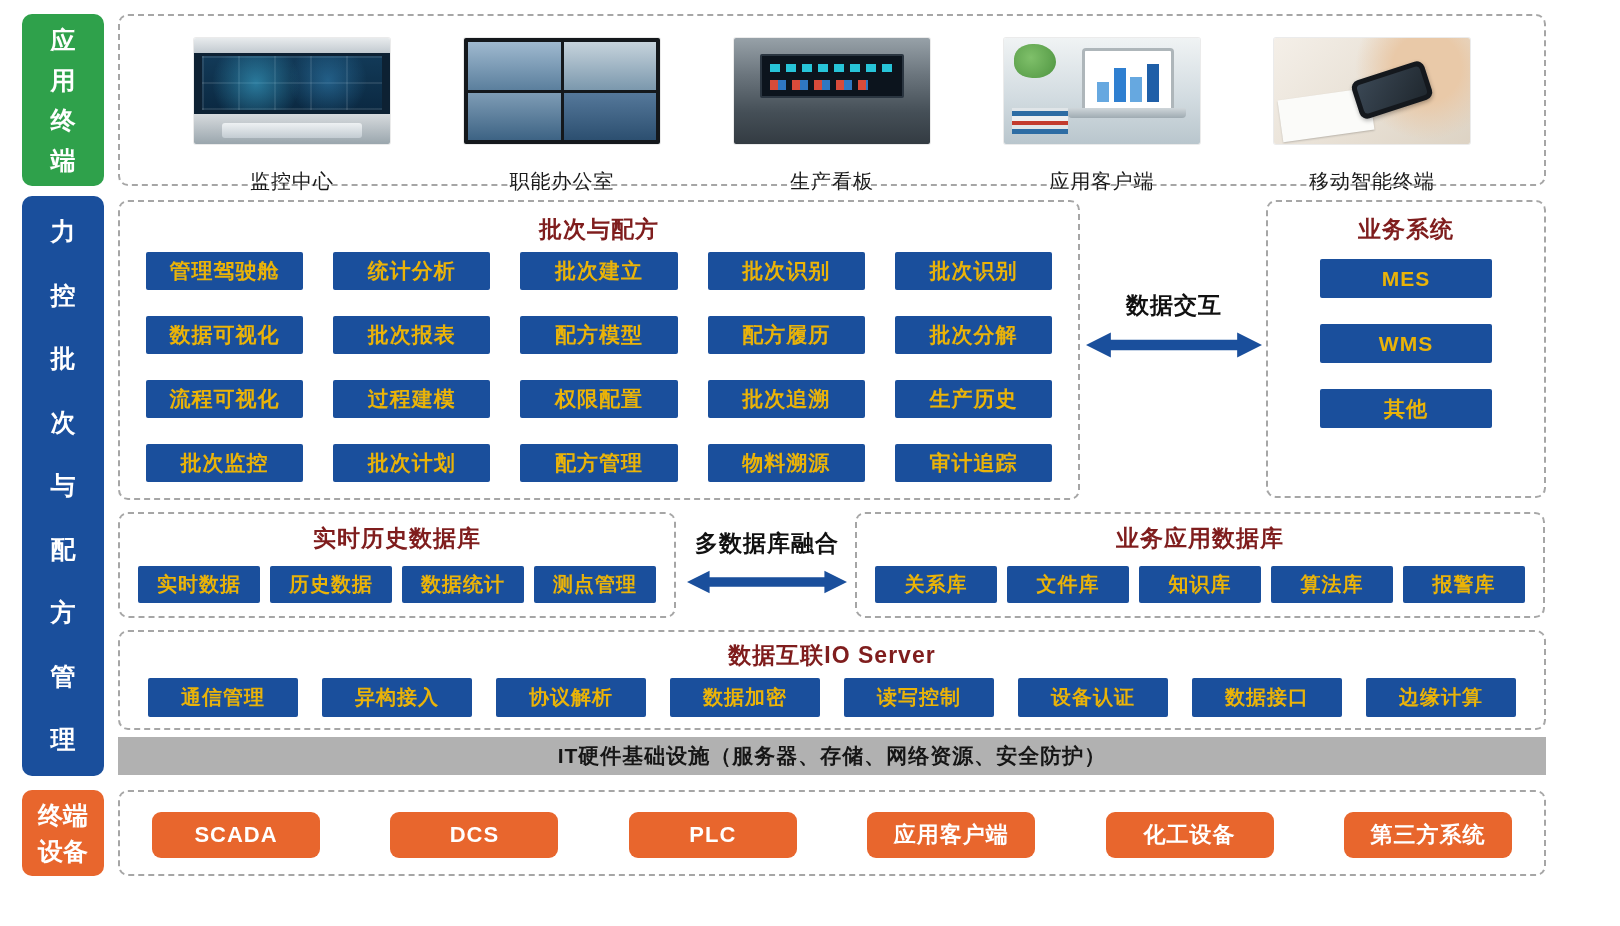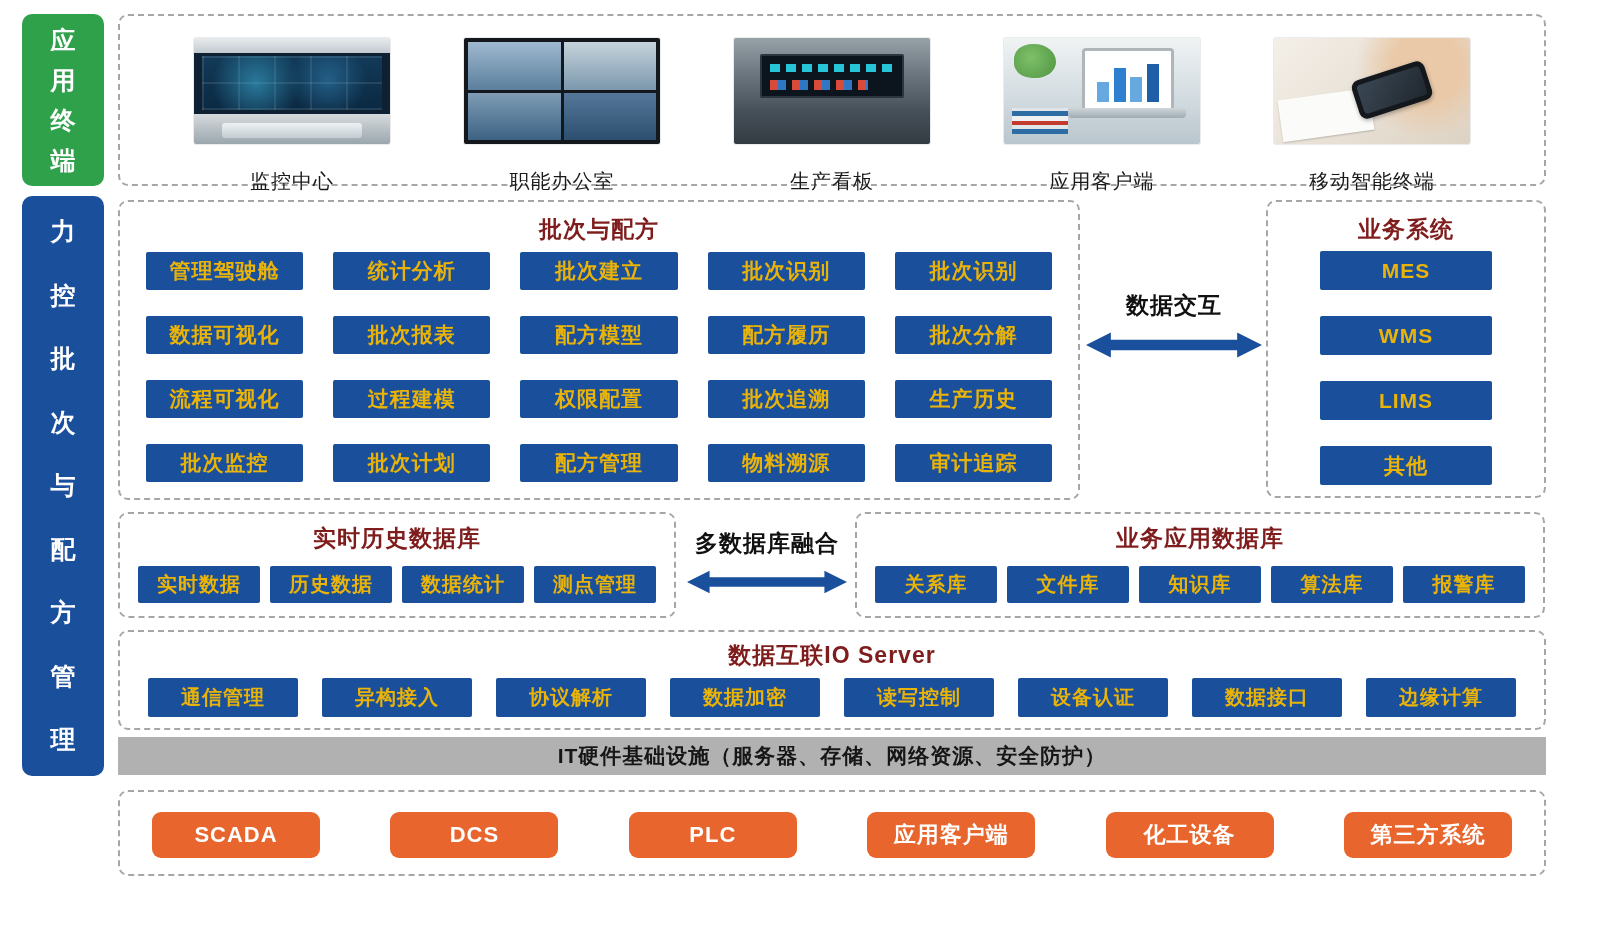"MES" .biz-list { margin-top: 6px -> 14px }
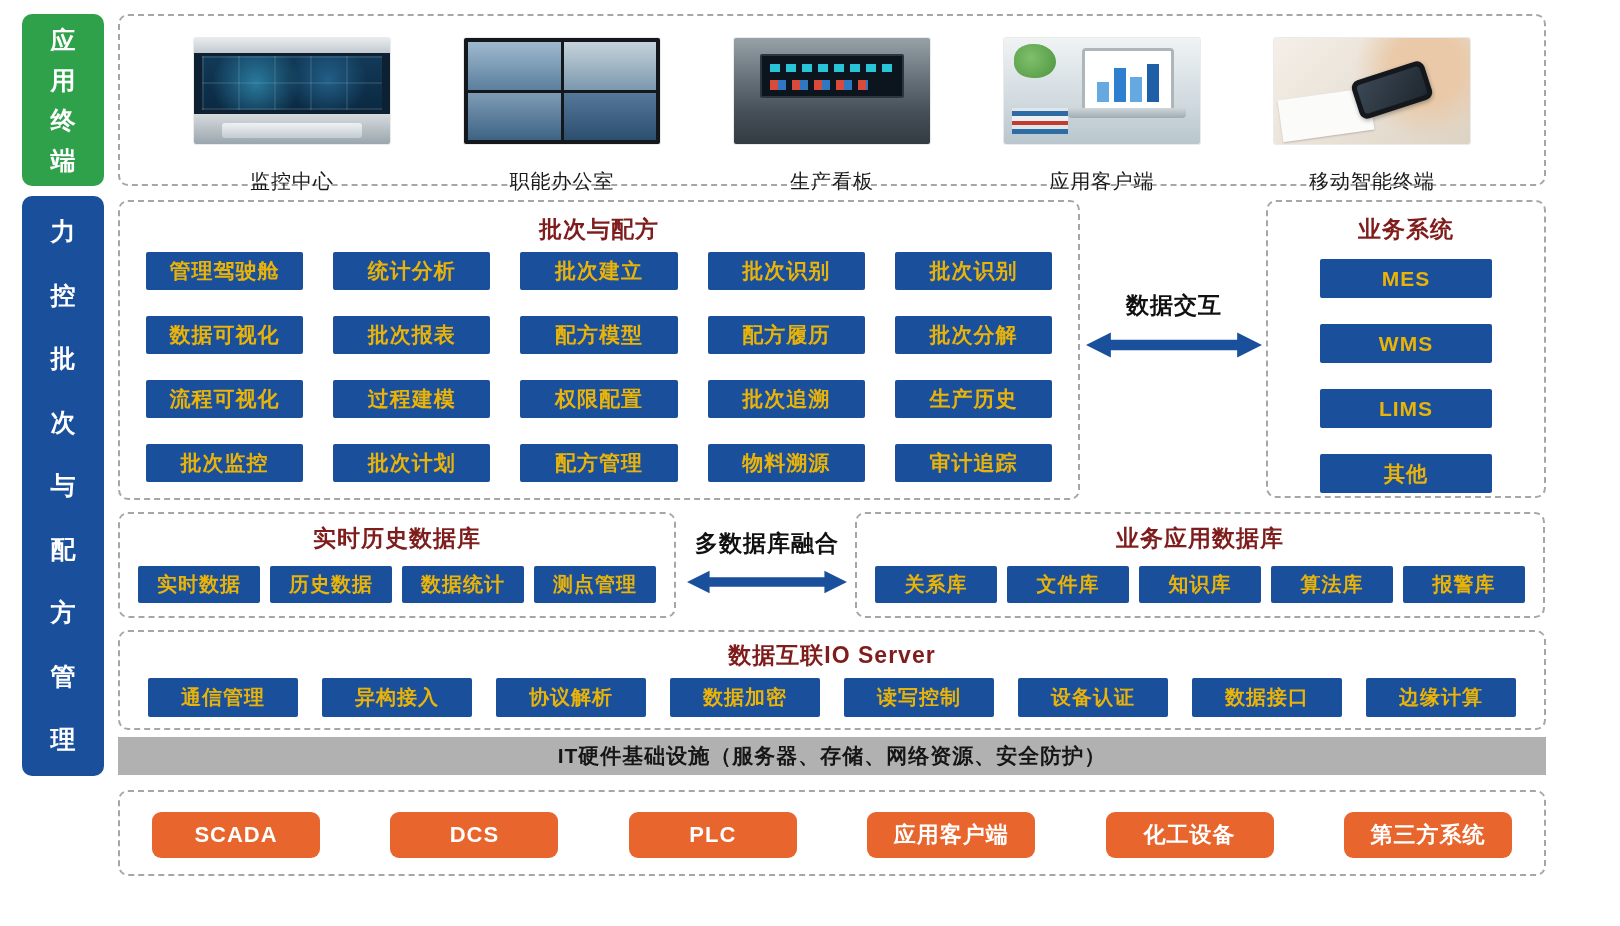"LIMS" div.bbtn { html: <div>LIMS</div> -> none }
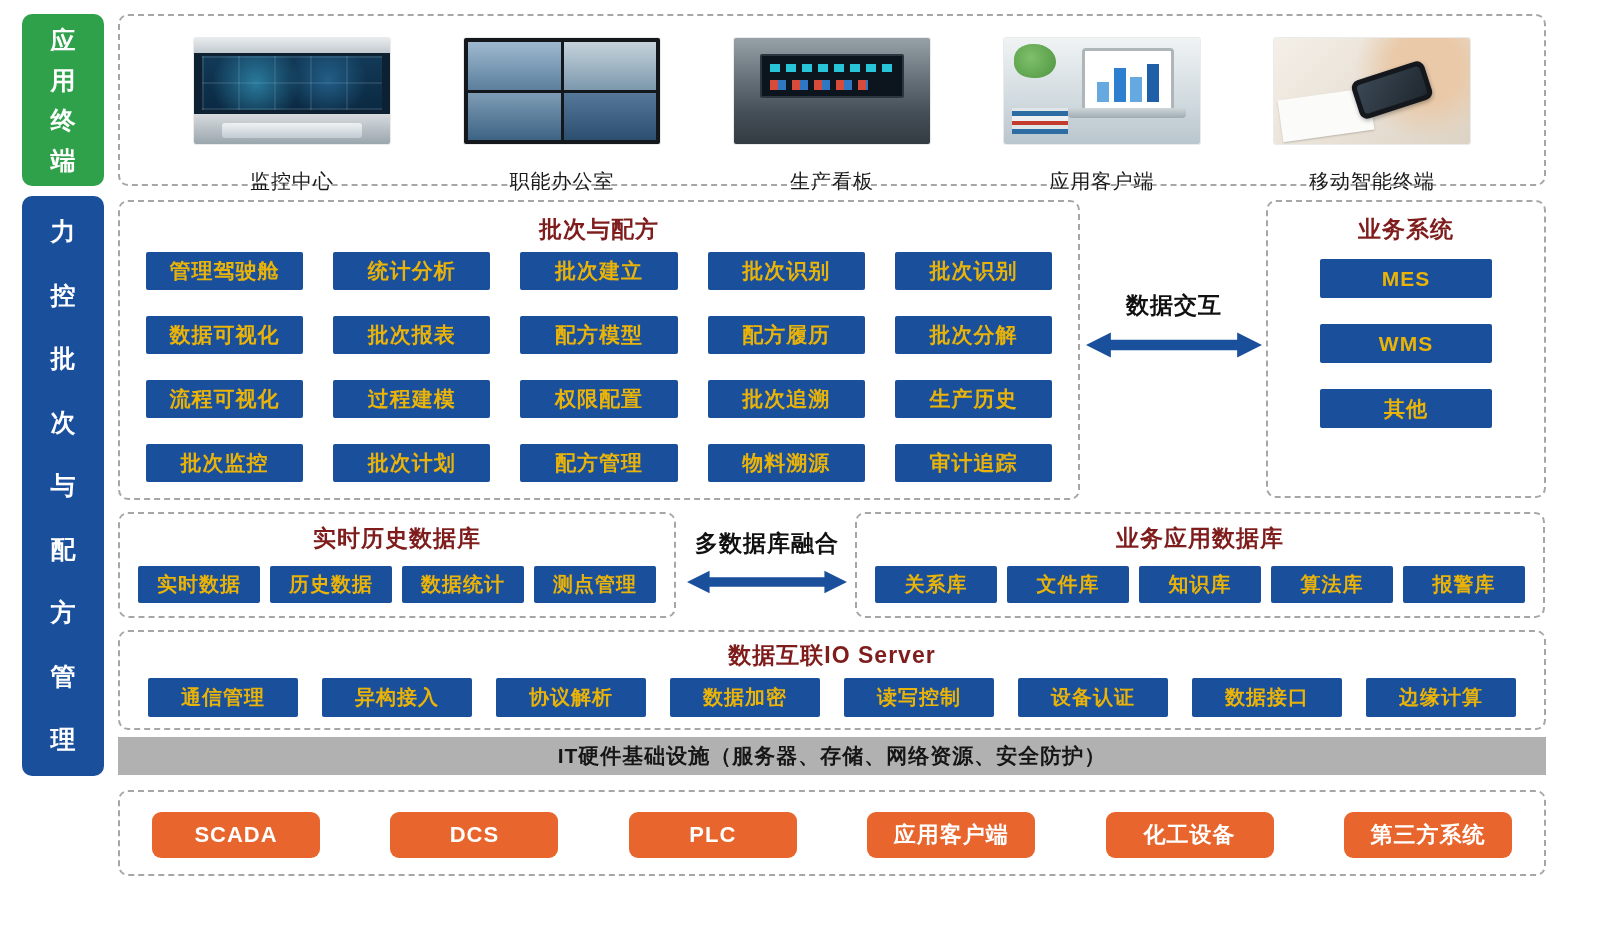"终端设备" div.vbar { html: none -> <div> <div>终端设备</div> </div> }
